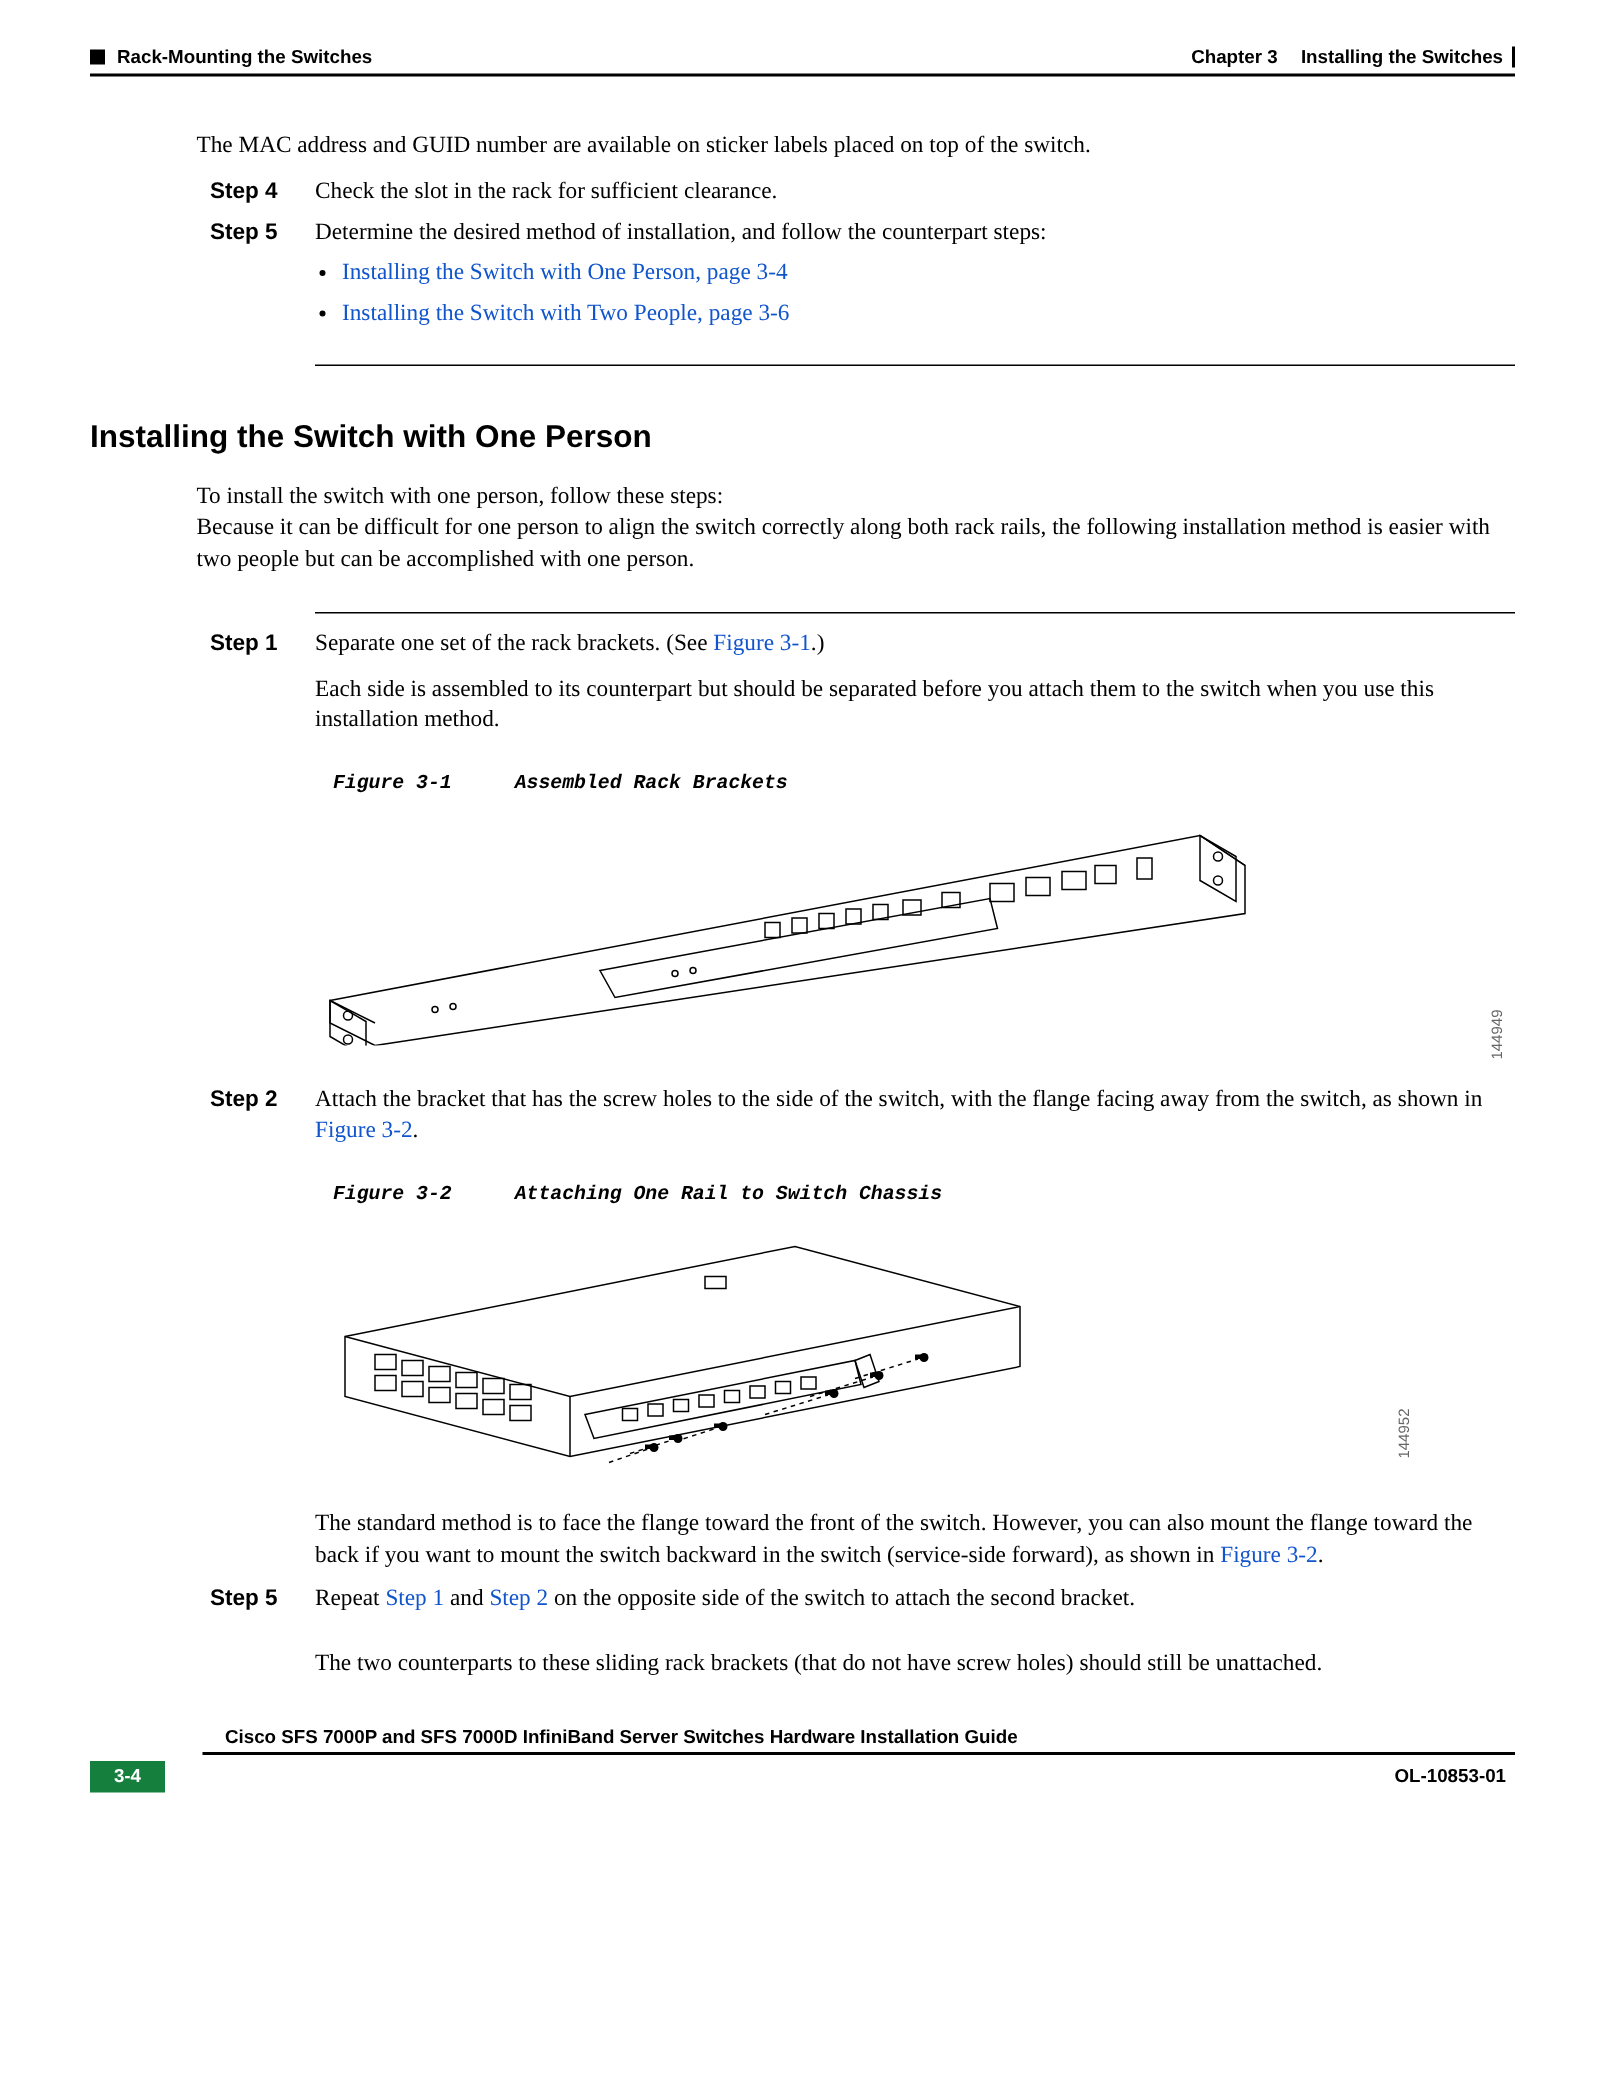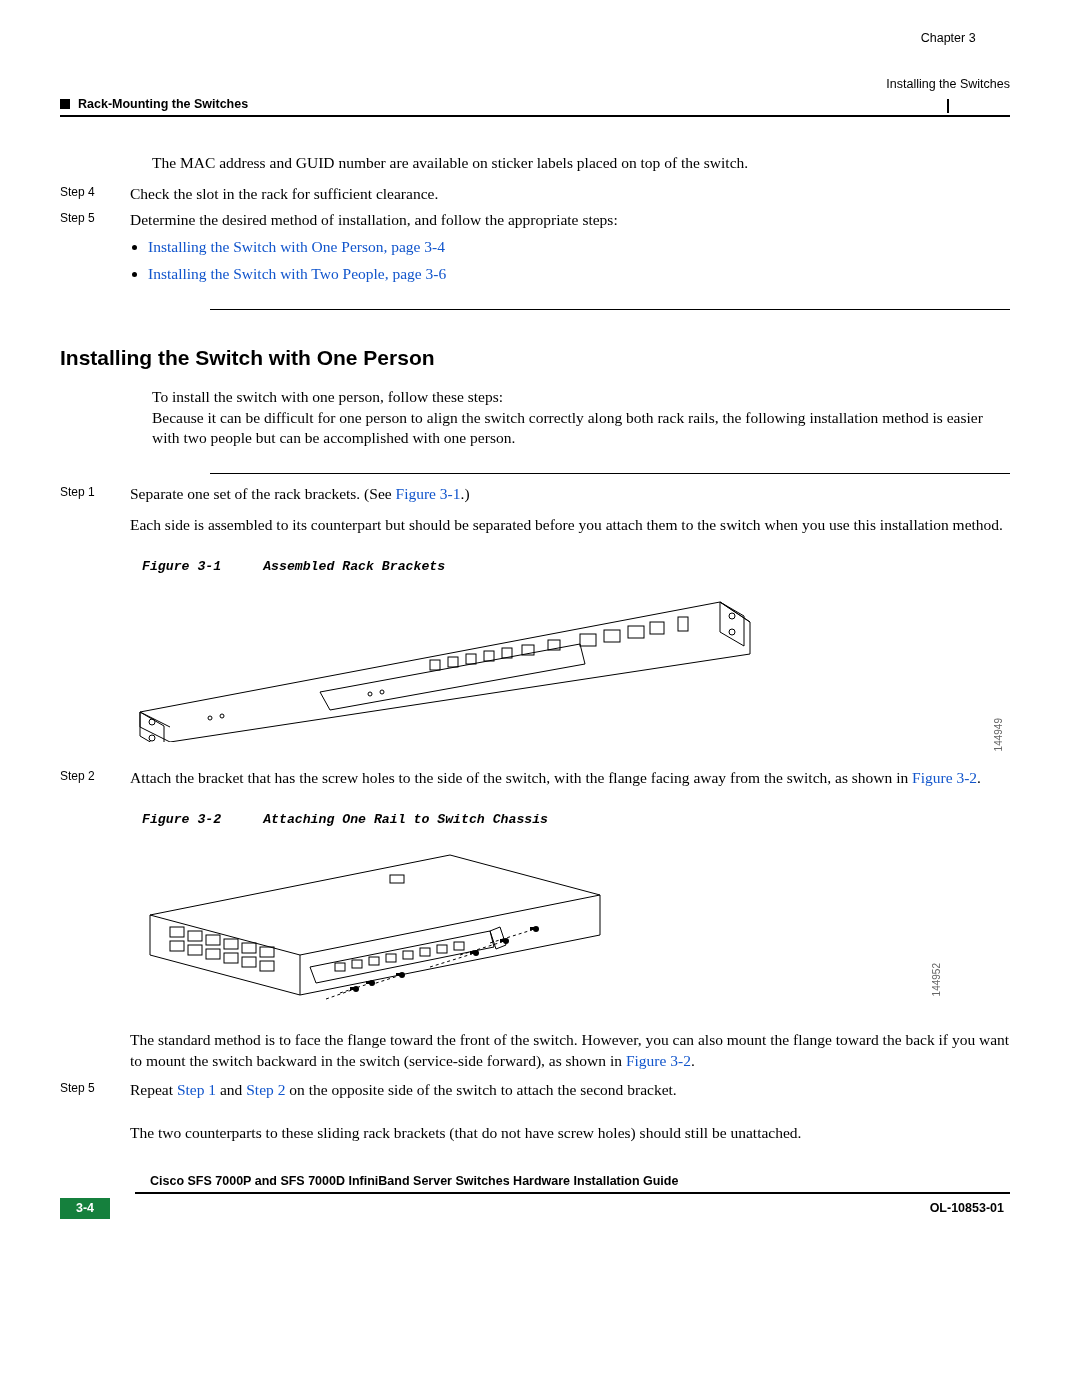"Chapter 3" .hdr-right { flex-direction: column -> none; font-weight: normal -> bold }
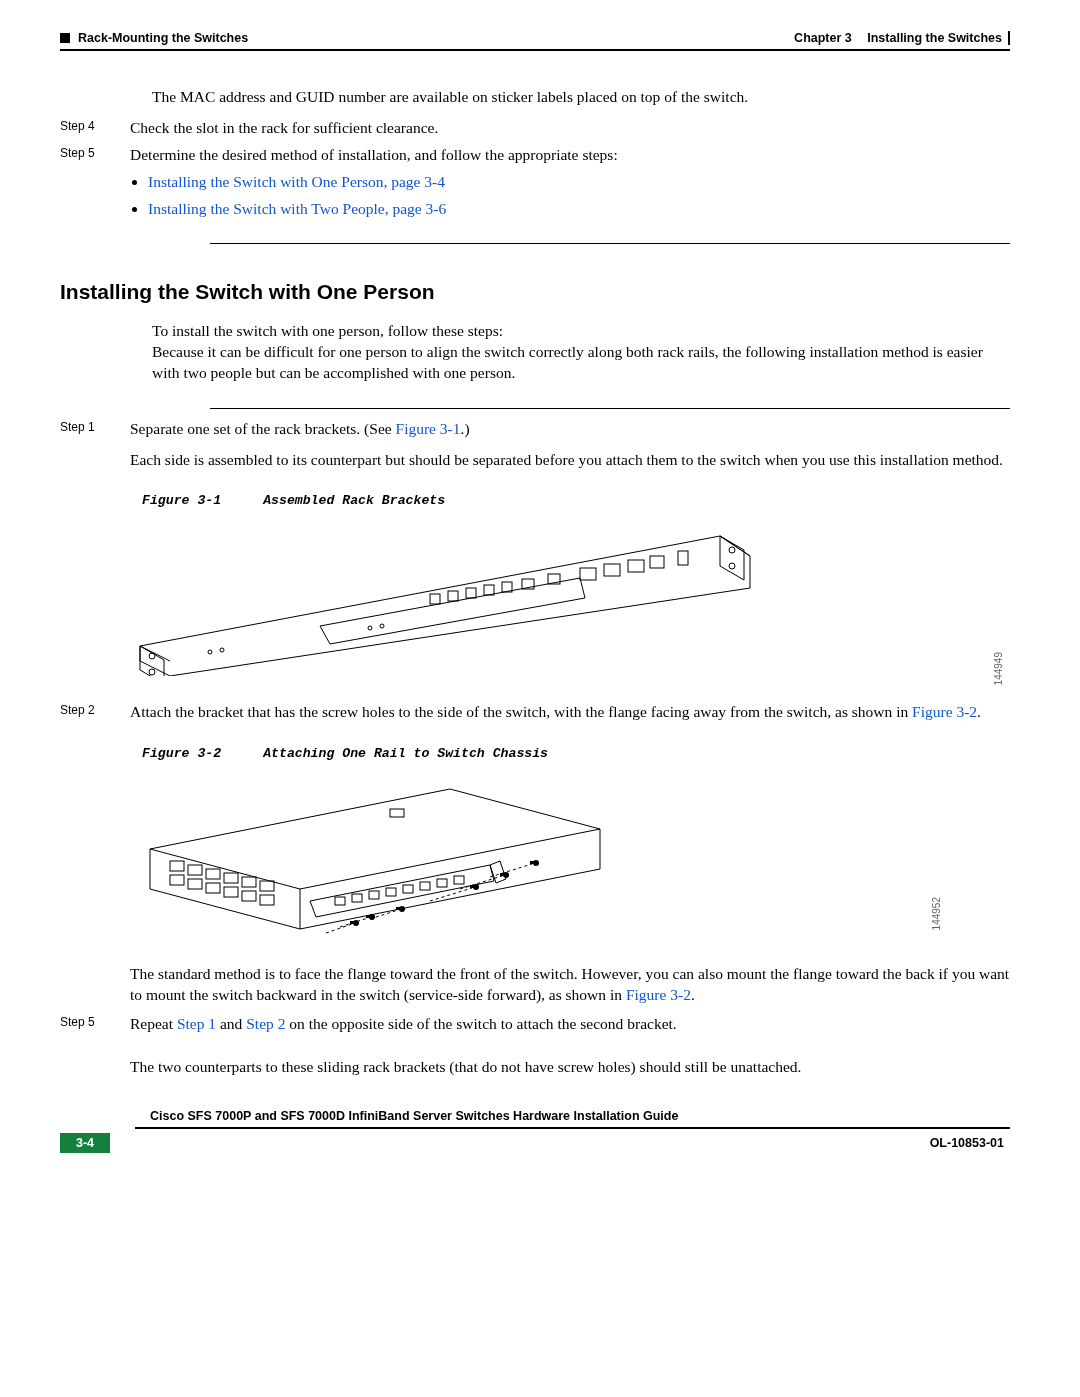"The MAC address and GUID" .content-col { margin-left: 92px -> 71px }
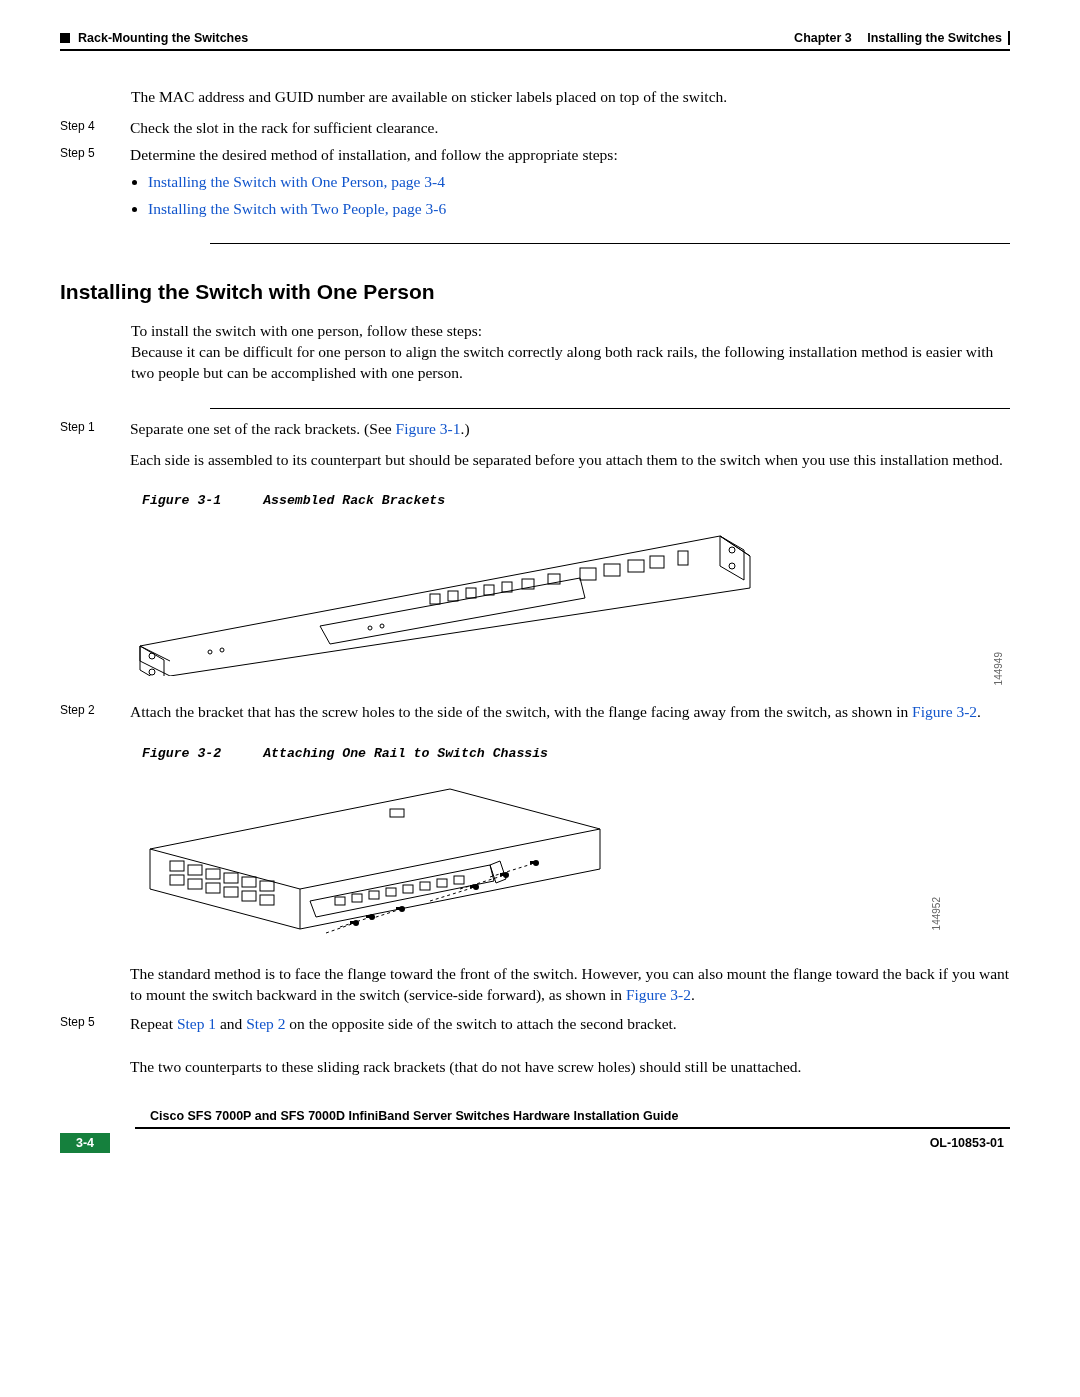"Step 4" .step-label { font-size: 12px -> 15px; font-weight: normal -> bold; margin-left: none -> 80px }
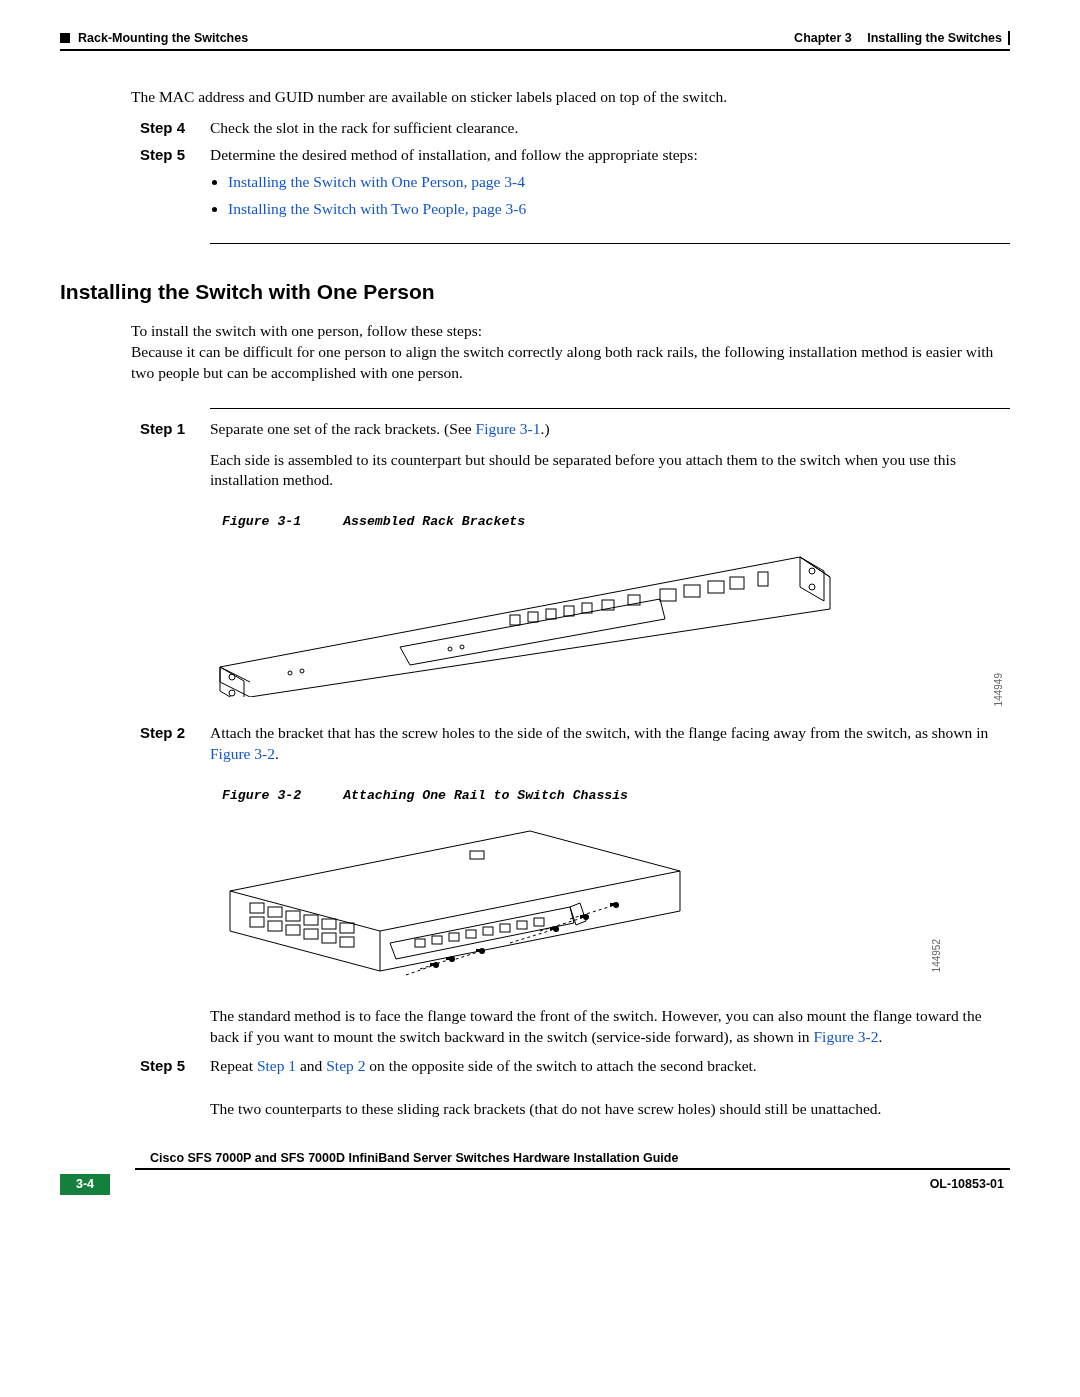"Determine the desired method of" div { text: appropriate -> counterpart }
